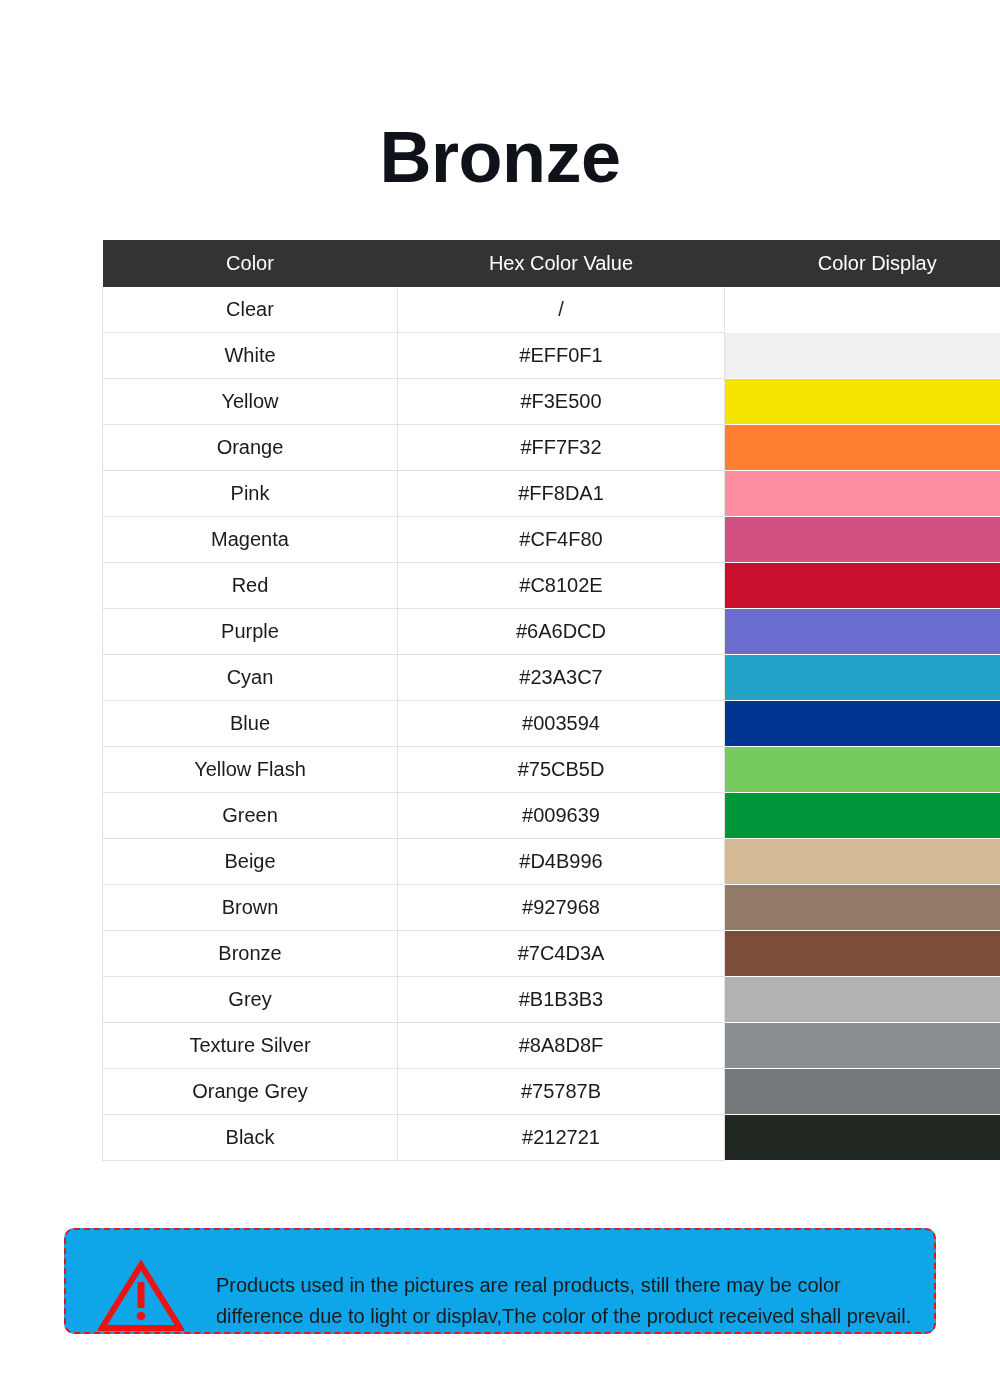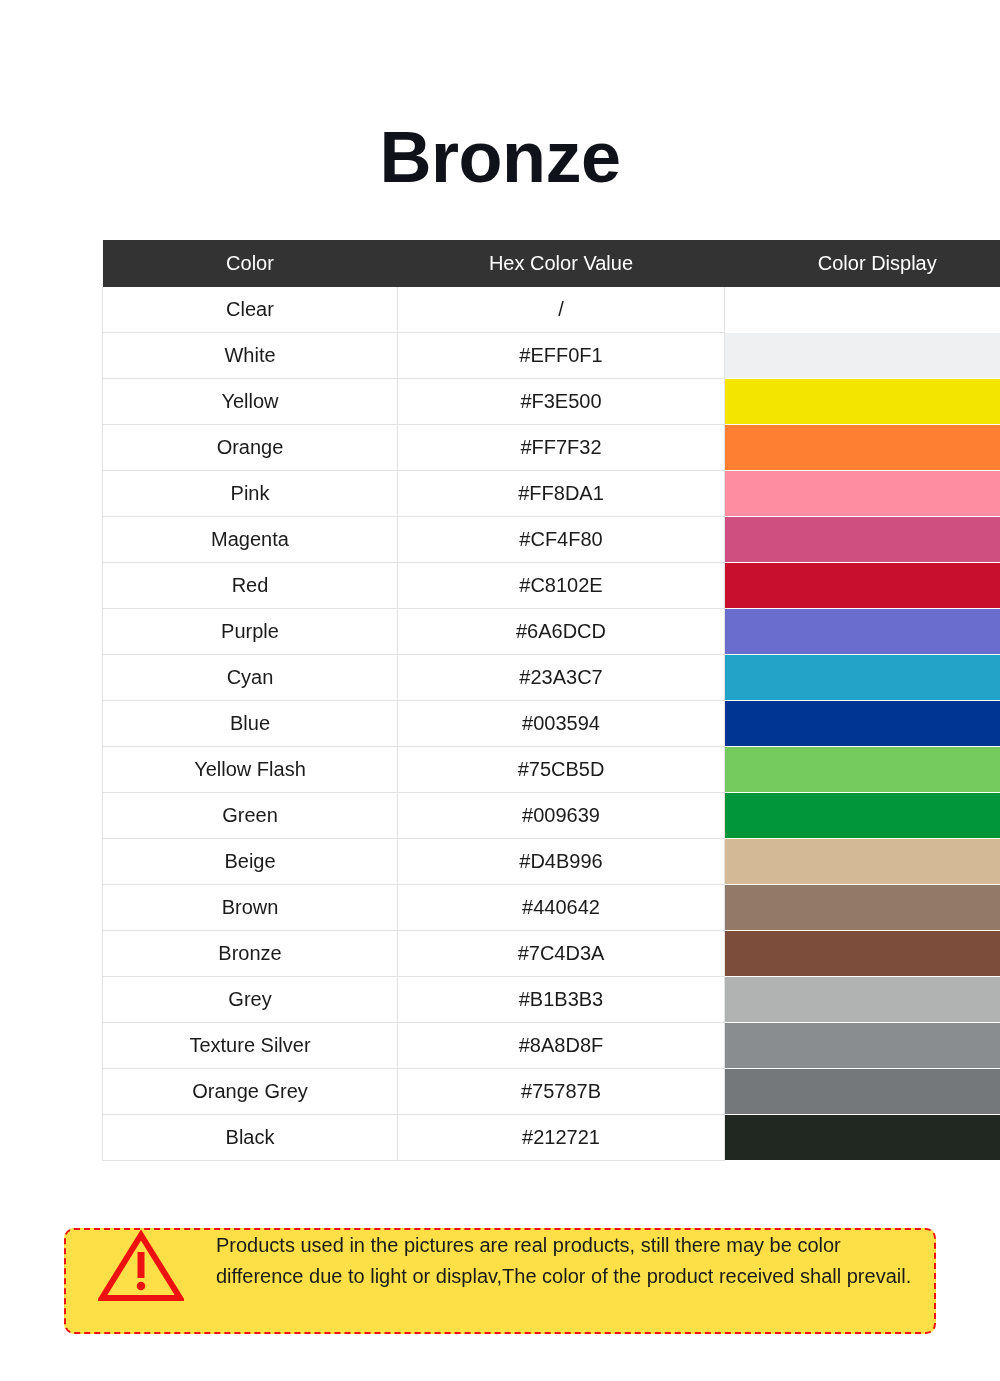"#440642" td { text: 440642 -> 927968 }
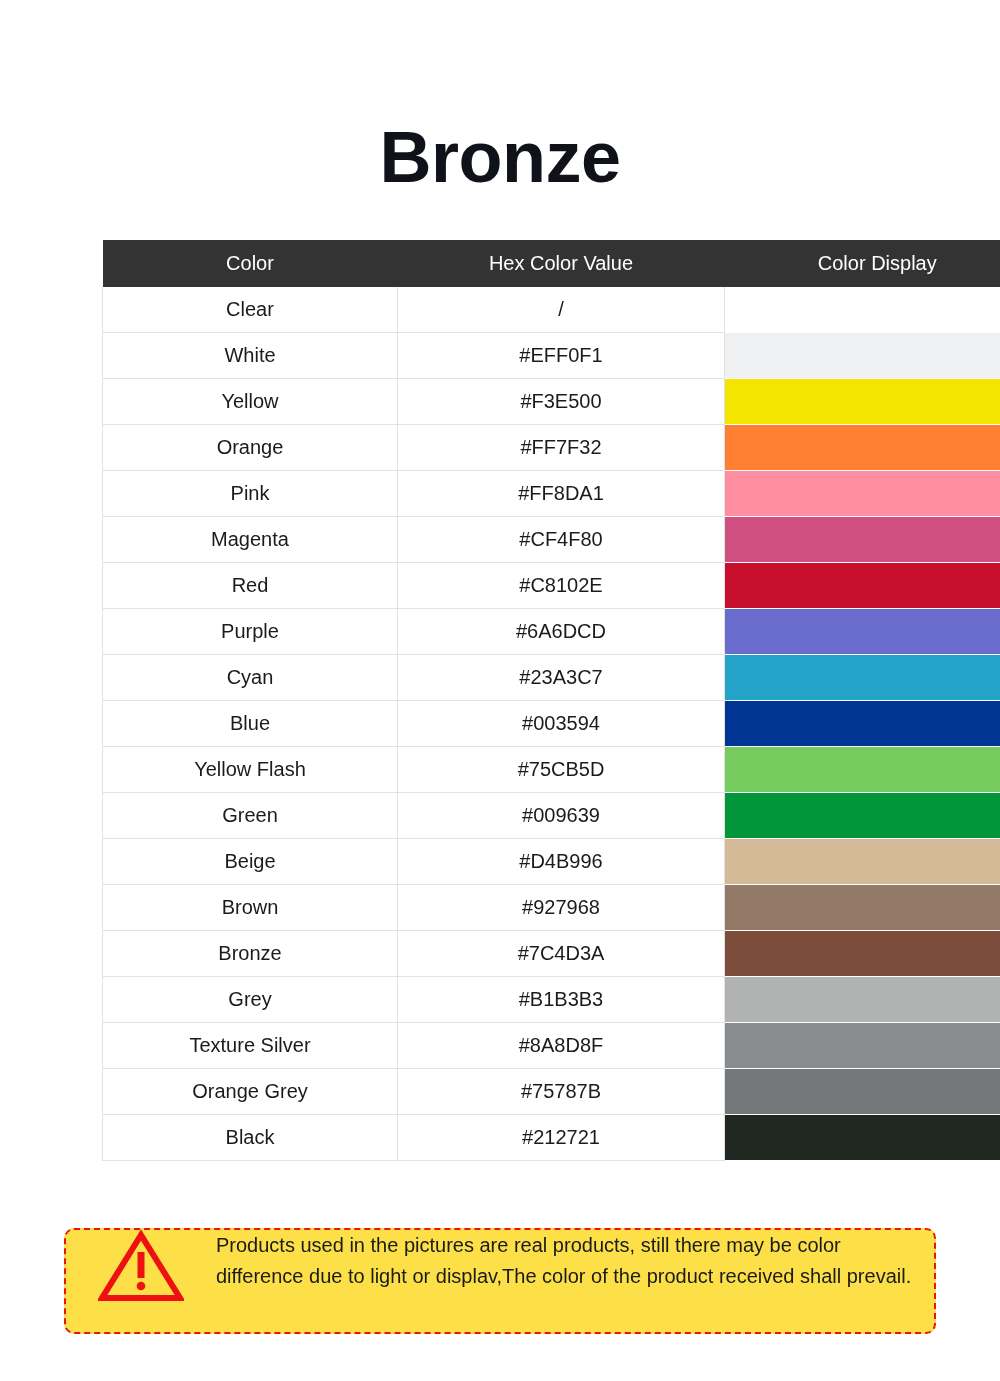"Products used in the pictures" .notice { align-items: flex-start -> flex-end; background: #fde047 -> #0ea5e9 }
